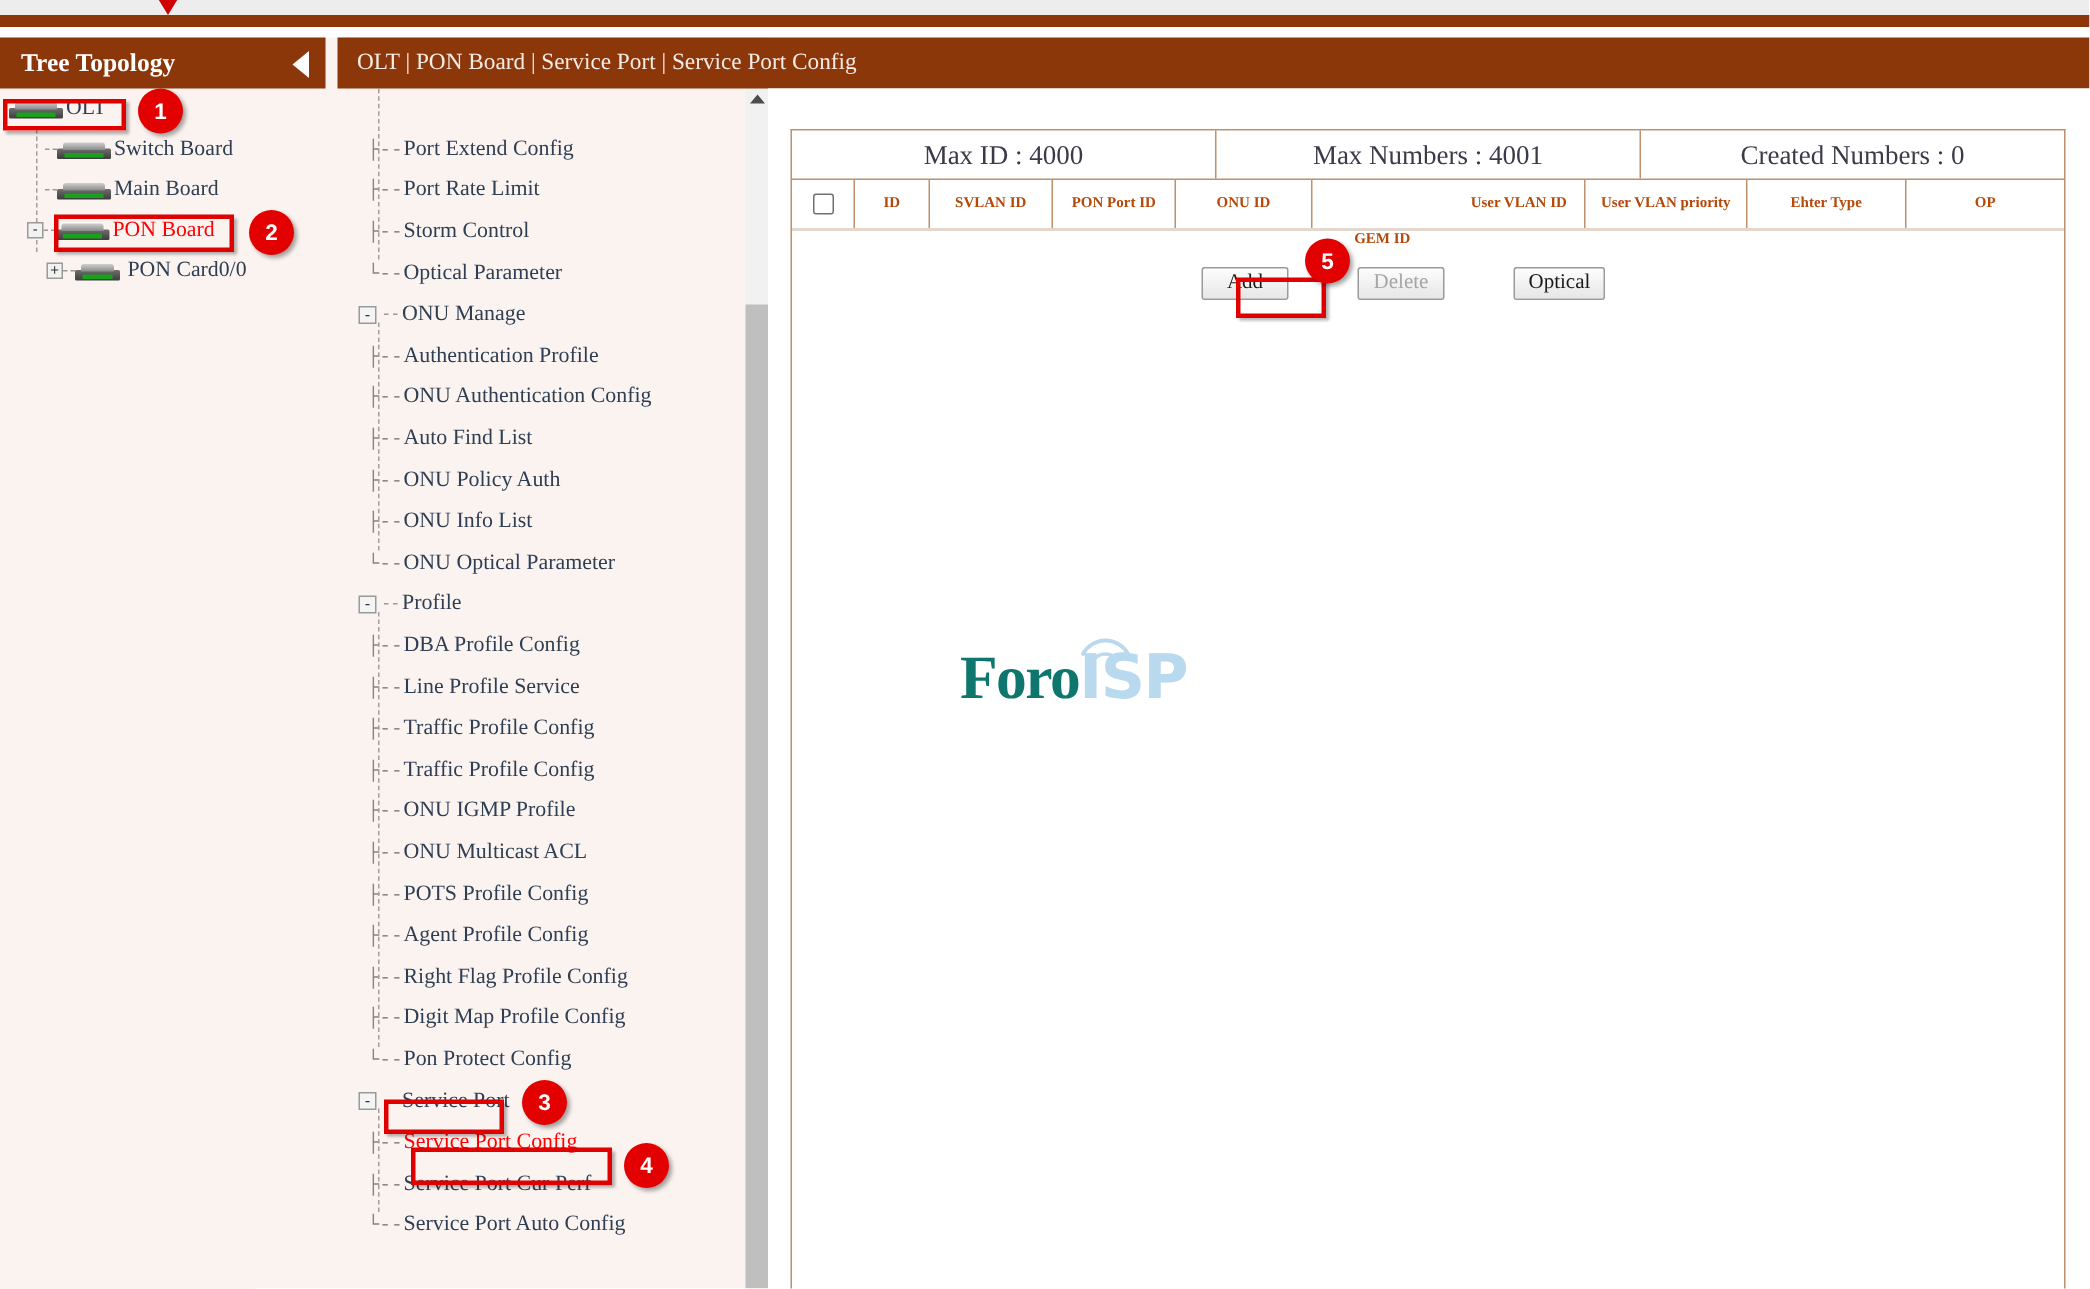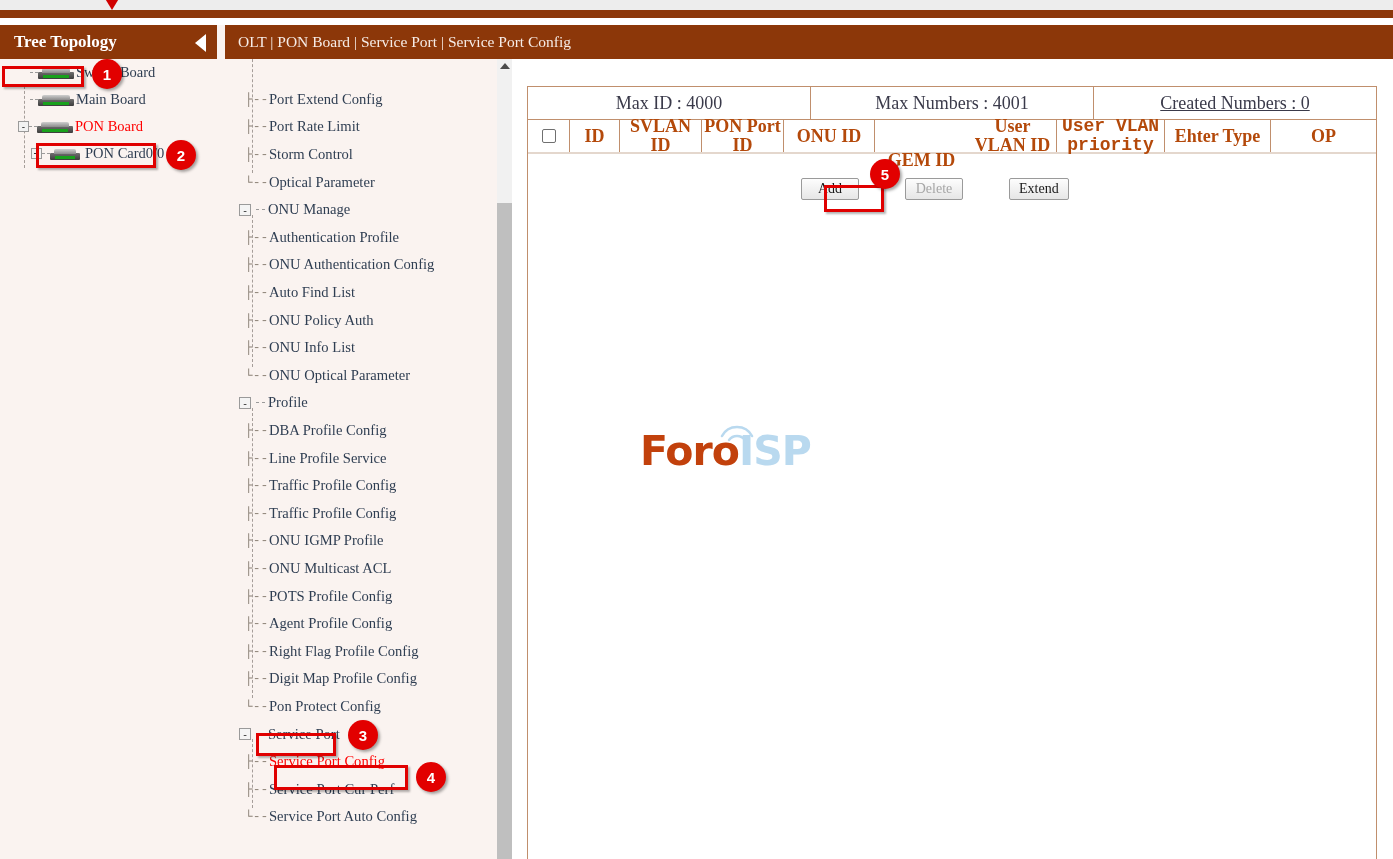"OLT" div.tnode { html: none -> <div> <span> <span></span> <span></span> <span></span> </span> <span>OLT</span> </div> }
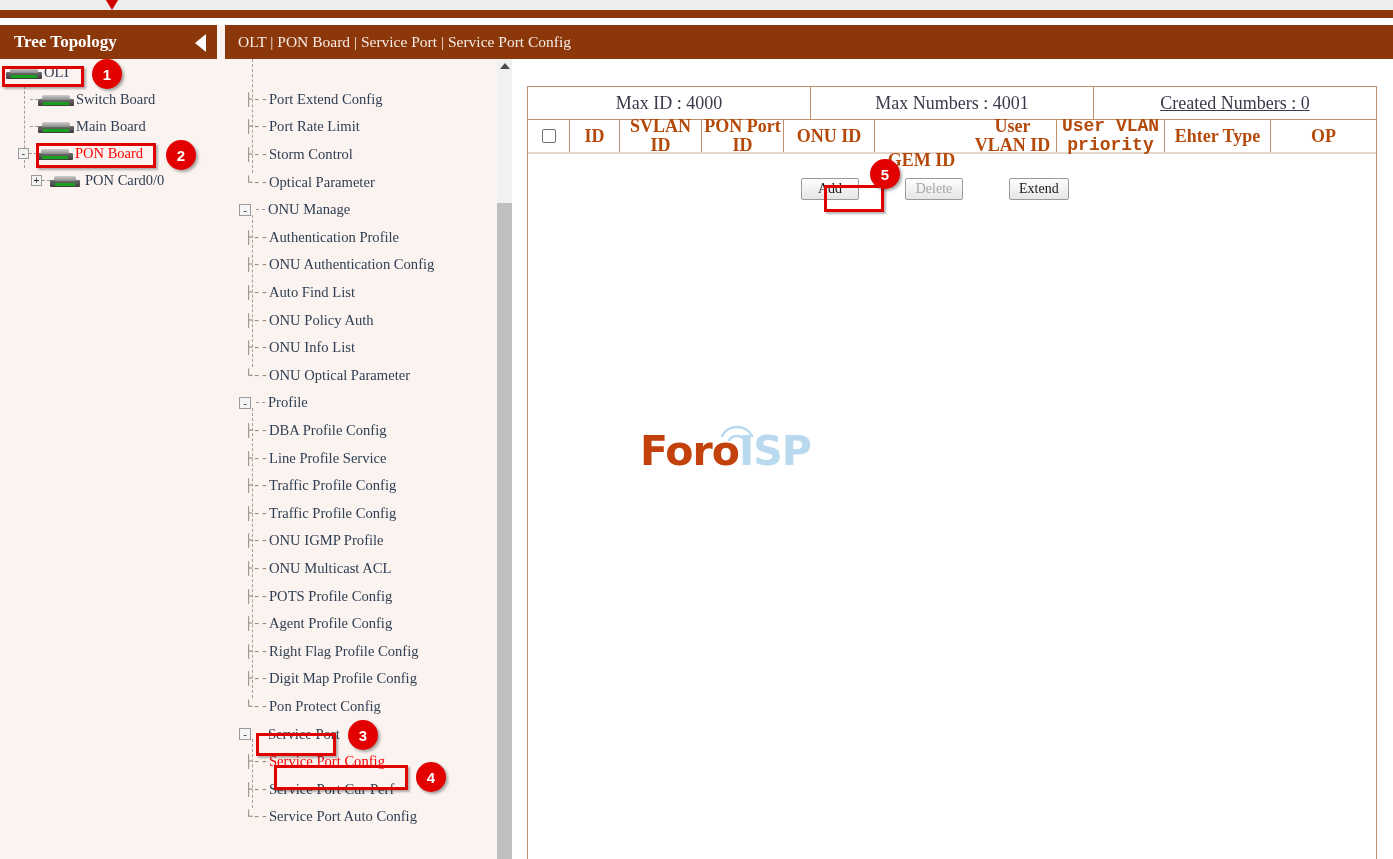"Created Numbers : 0" .info-cell:last-child { text-decoration: underline -> none }
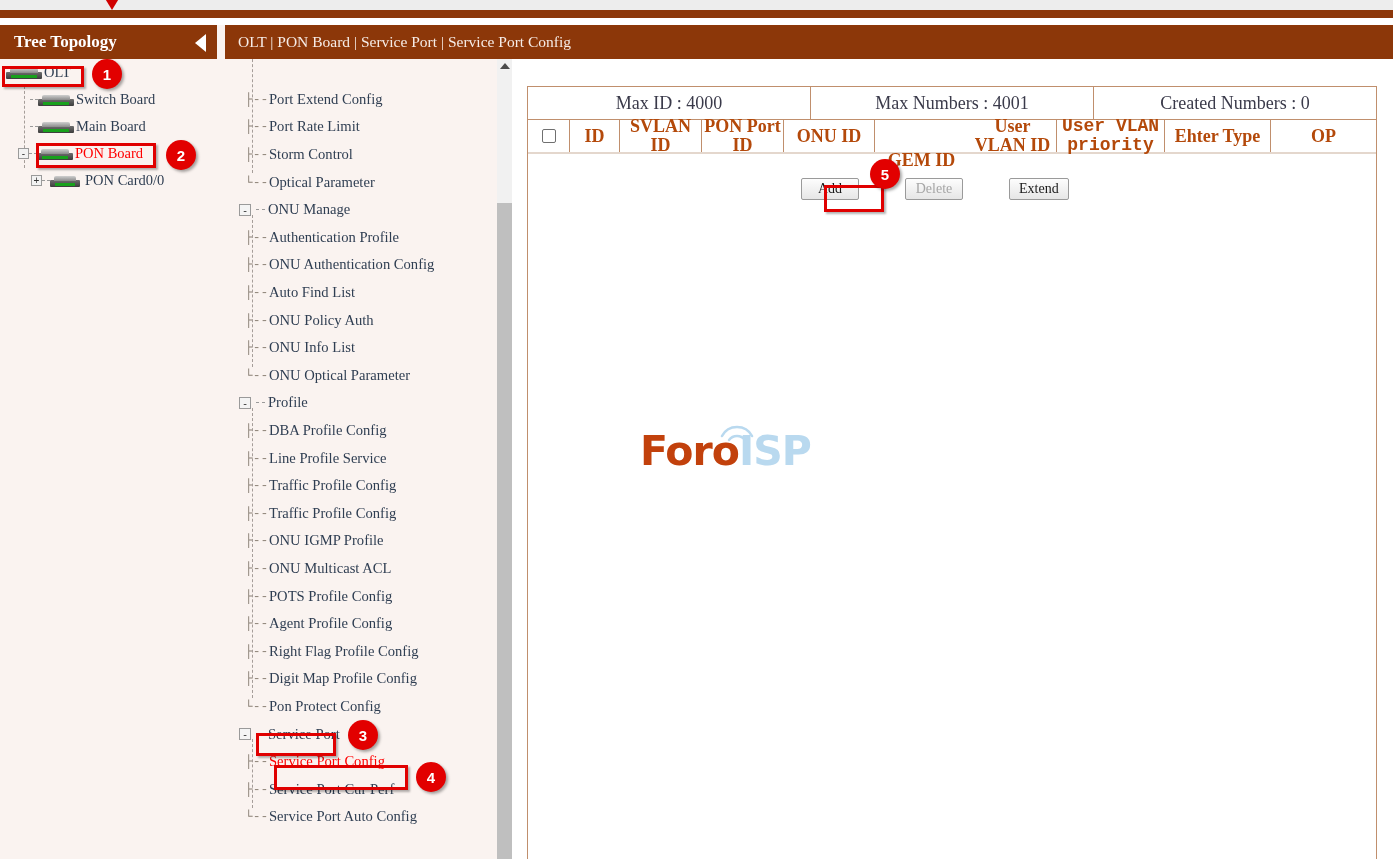"ID" .th { font-size: 18px -> 10px }
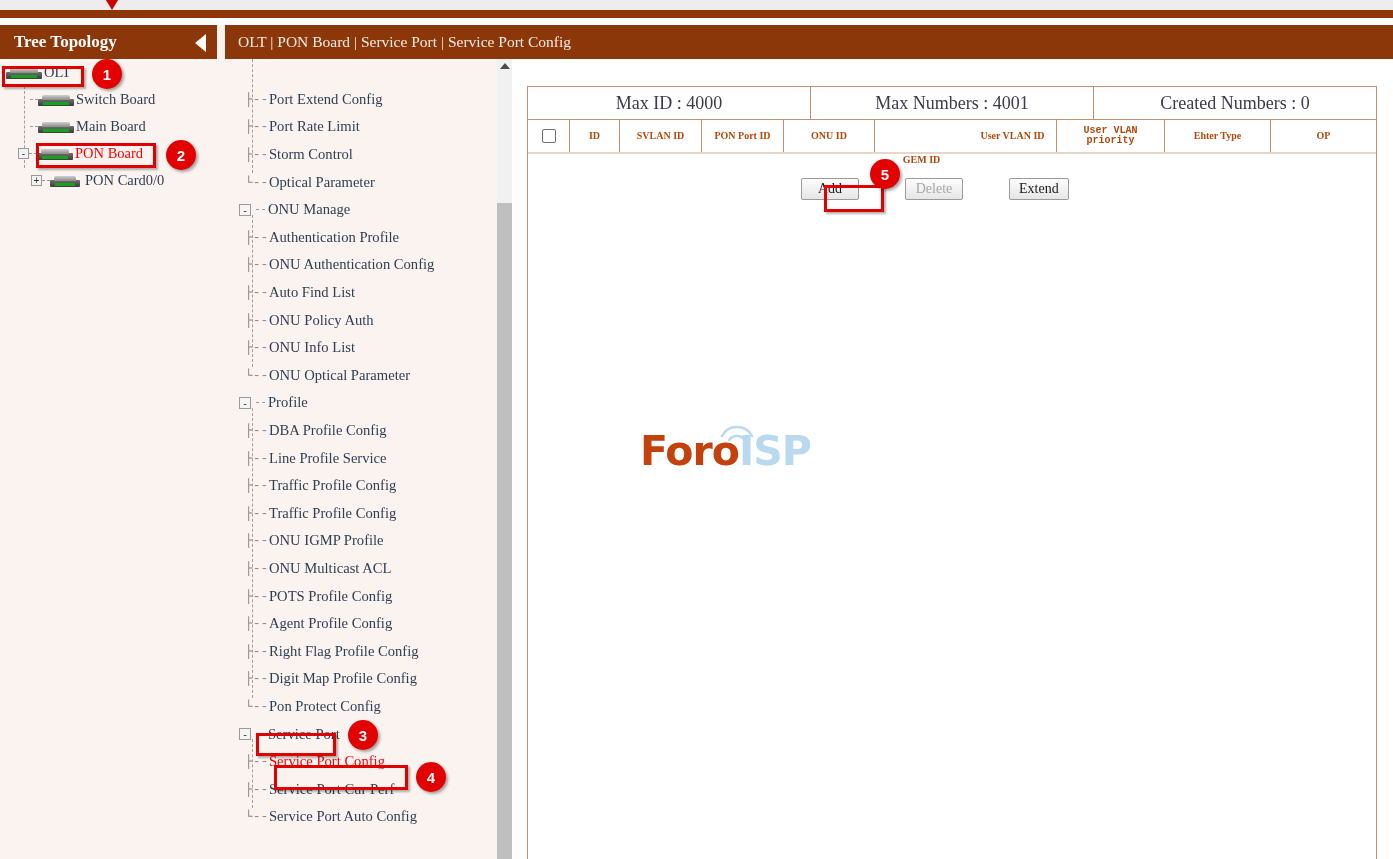"User VLAN priority" .th.c-up { font-family: Liberation Mono, monospace -> none }
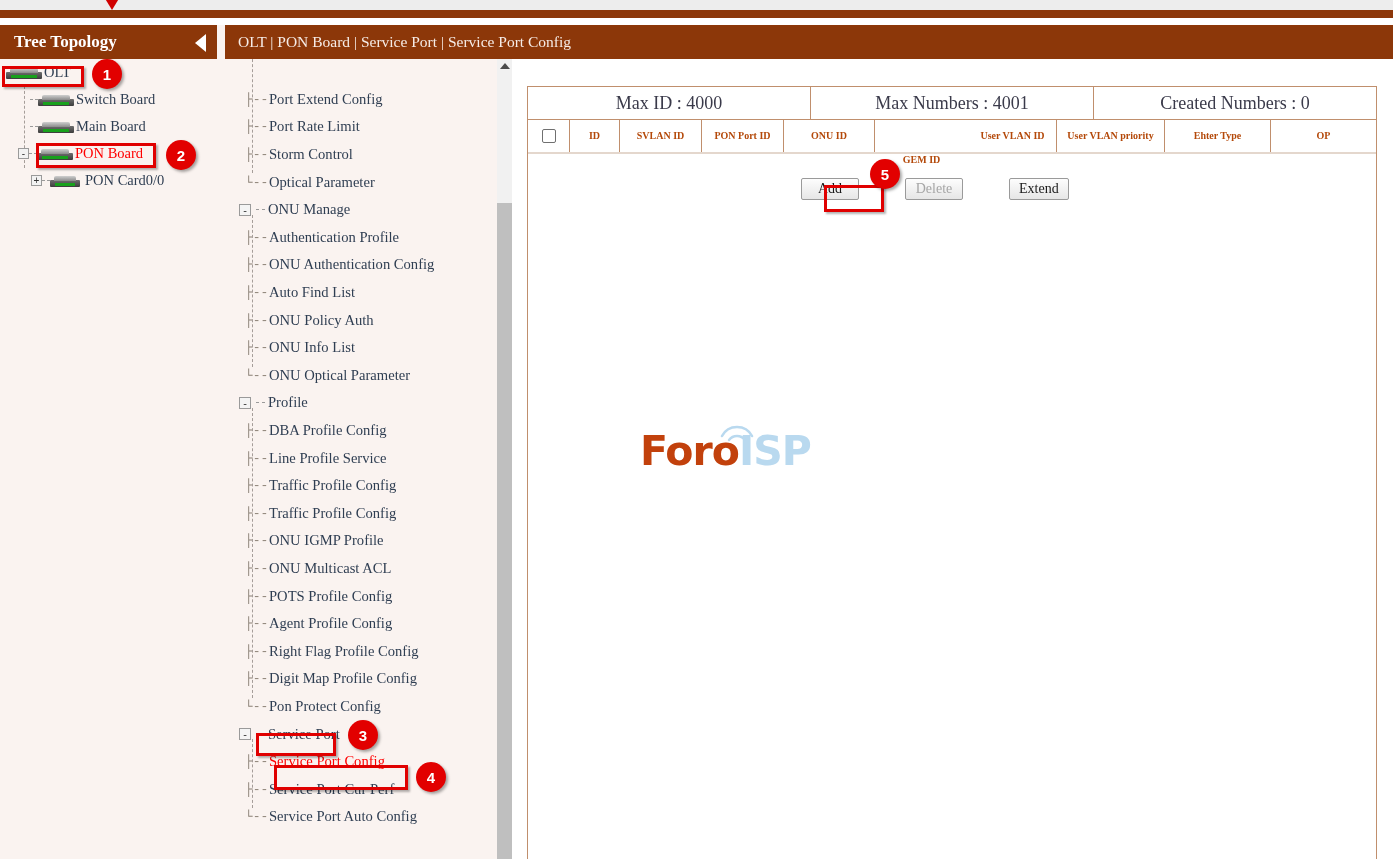"Extend" button.btn { text: Extend -> Optical }
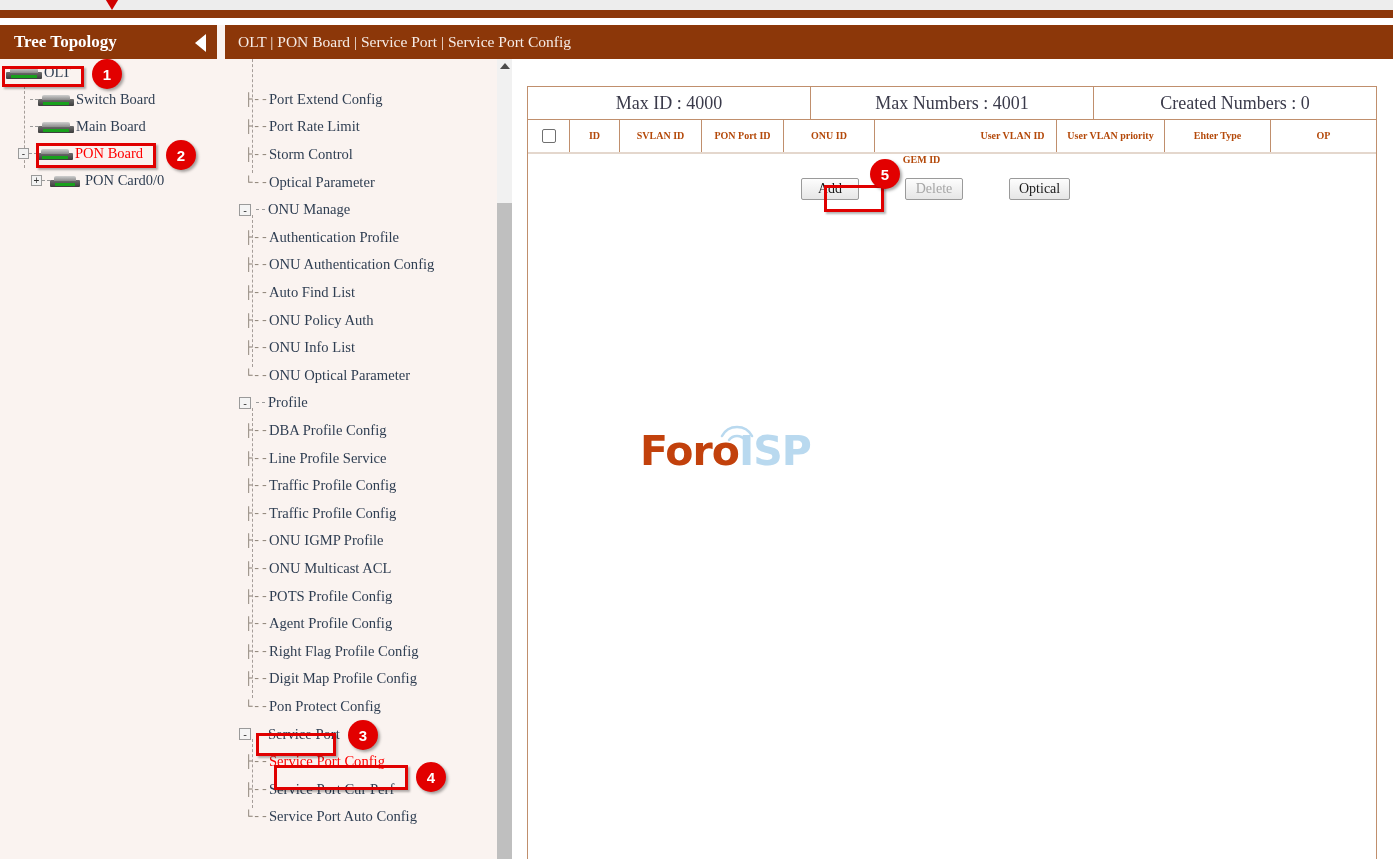"Foro" .wm-foro { color: #c2410c -> #0f766e; font-family: none -> Liberation Serif, serif }
